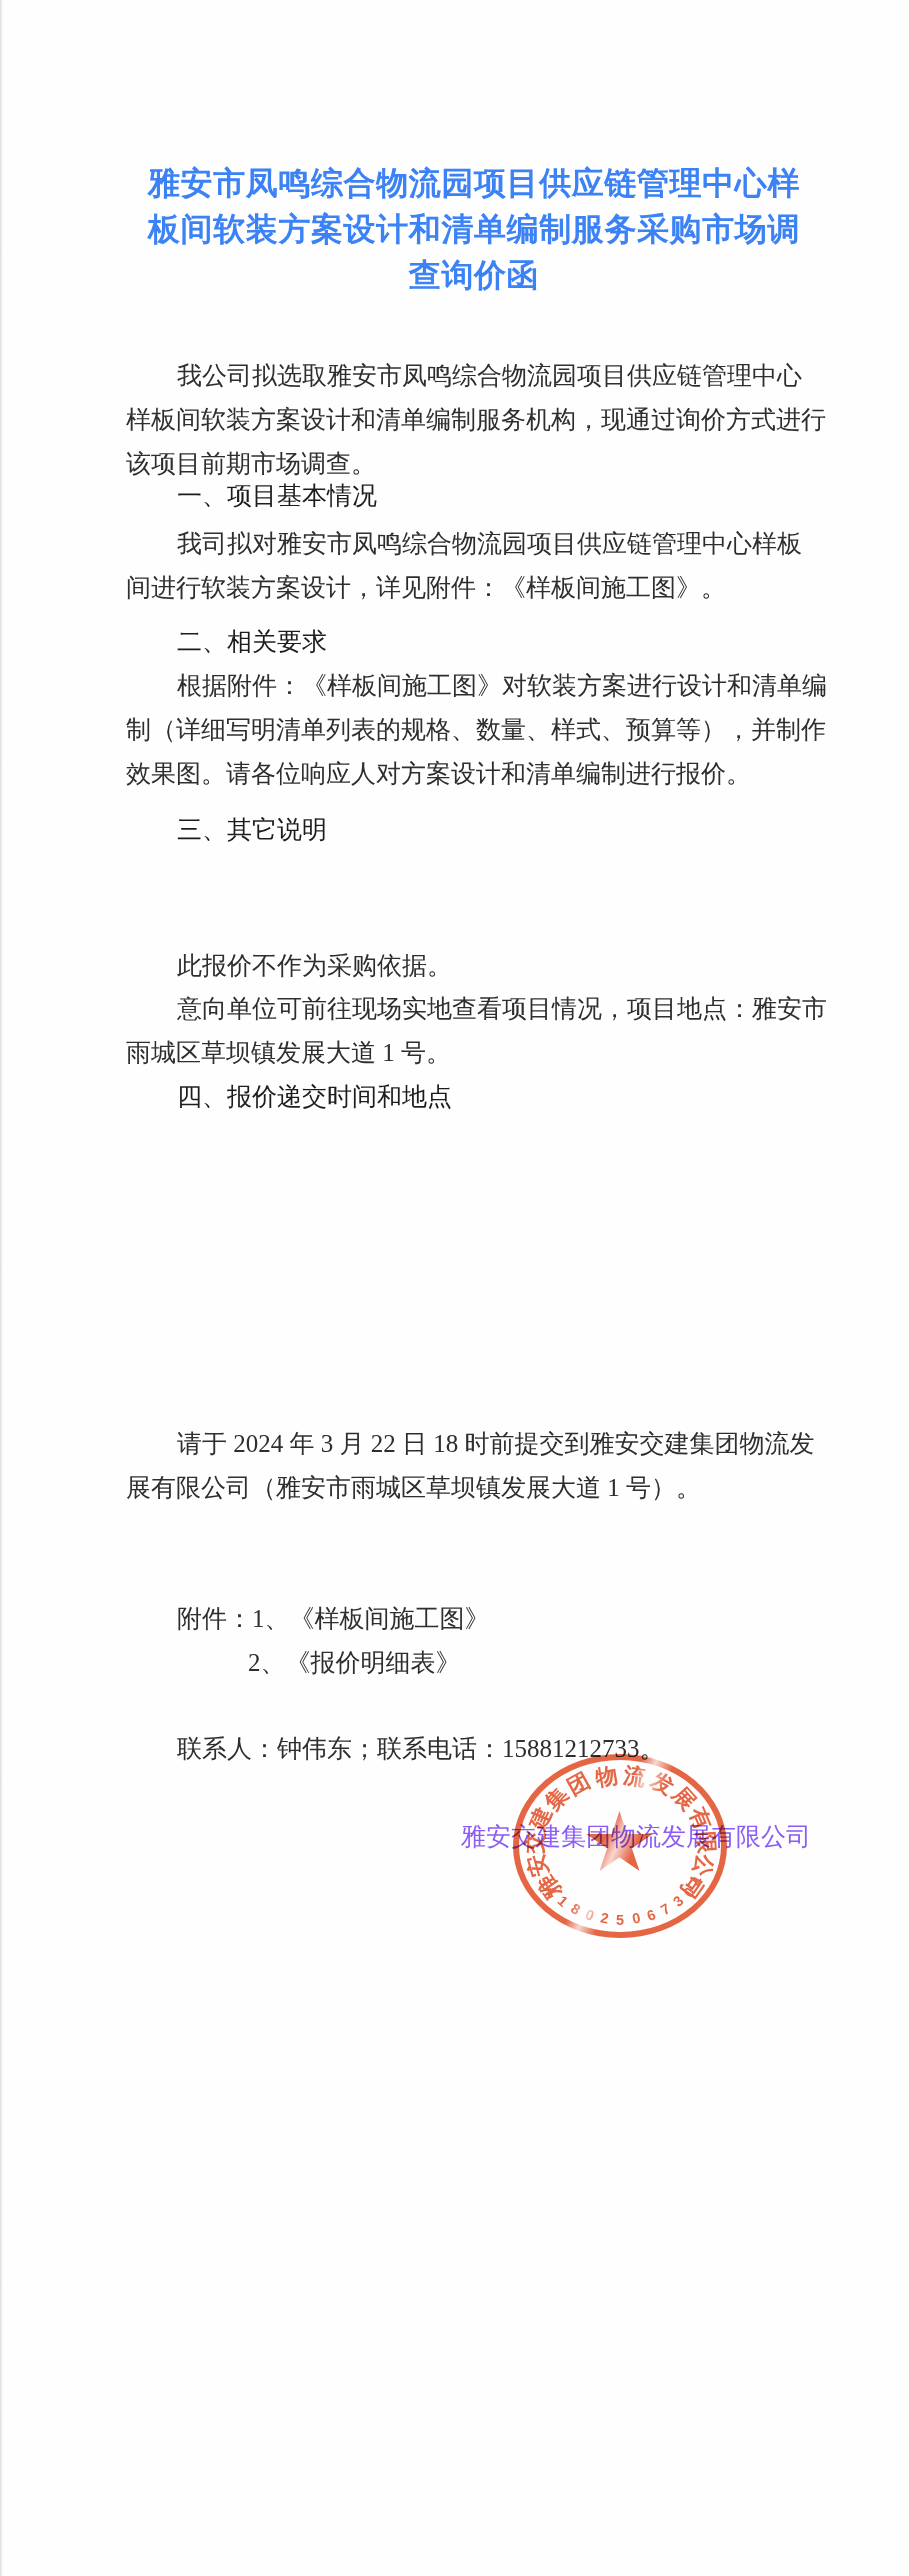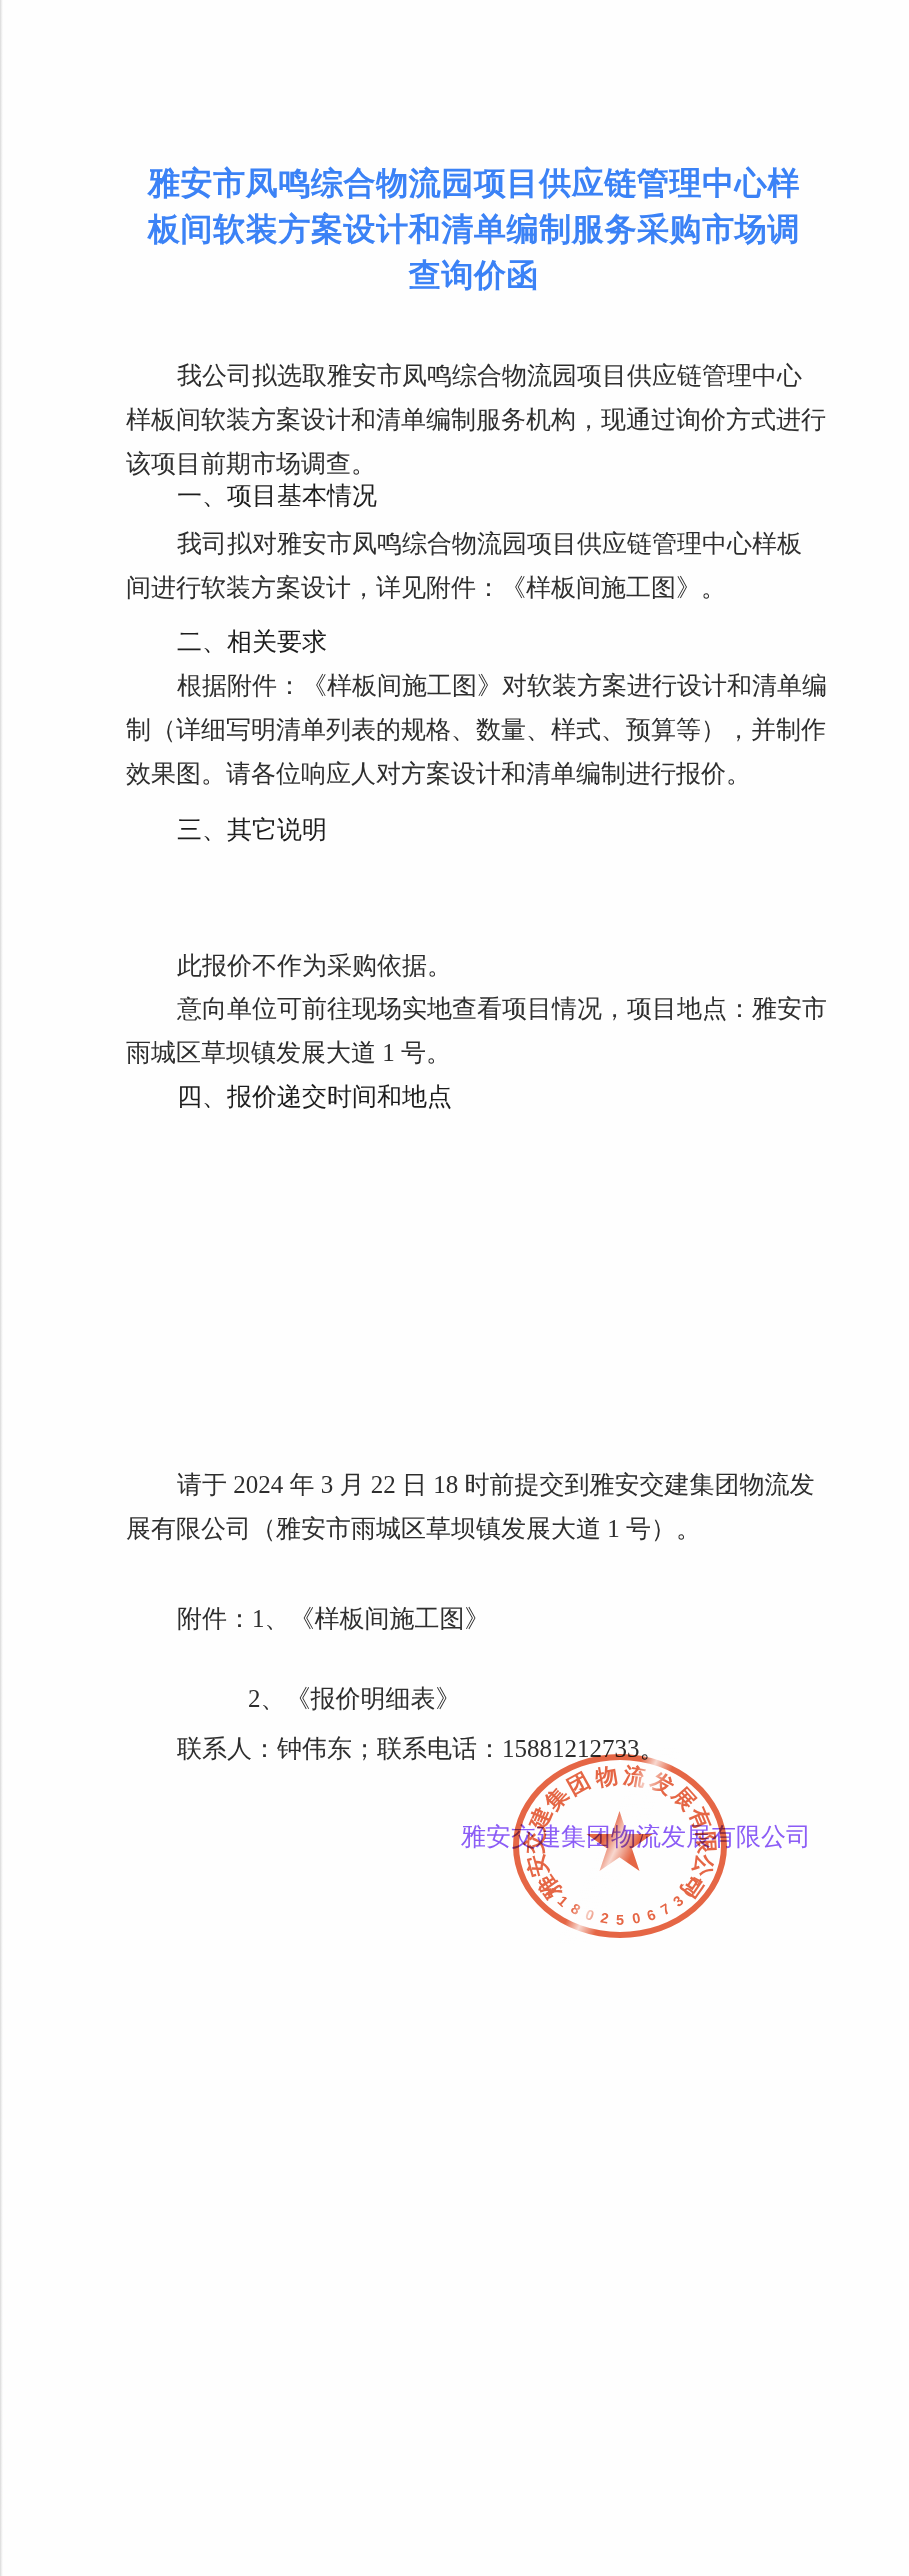"请于 2024 年 3 月" div.block { top: 1463px -> 1422px }
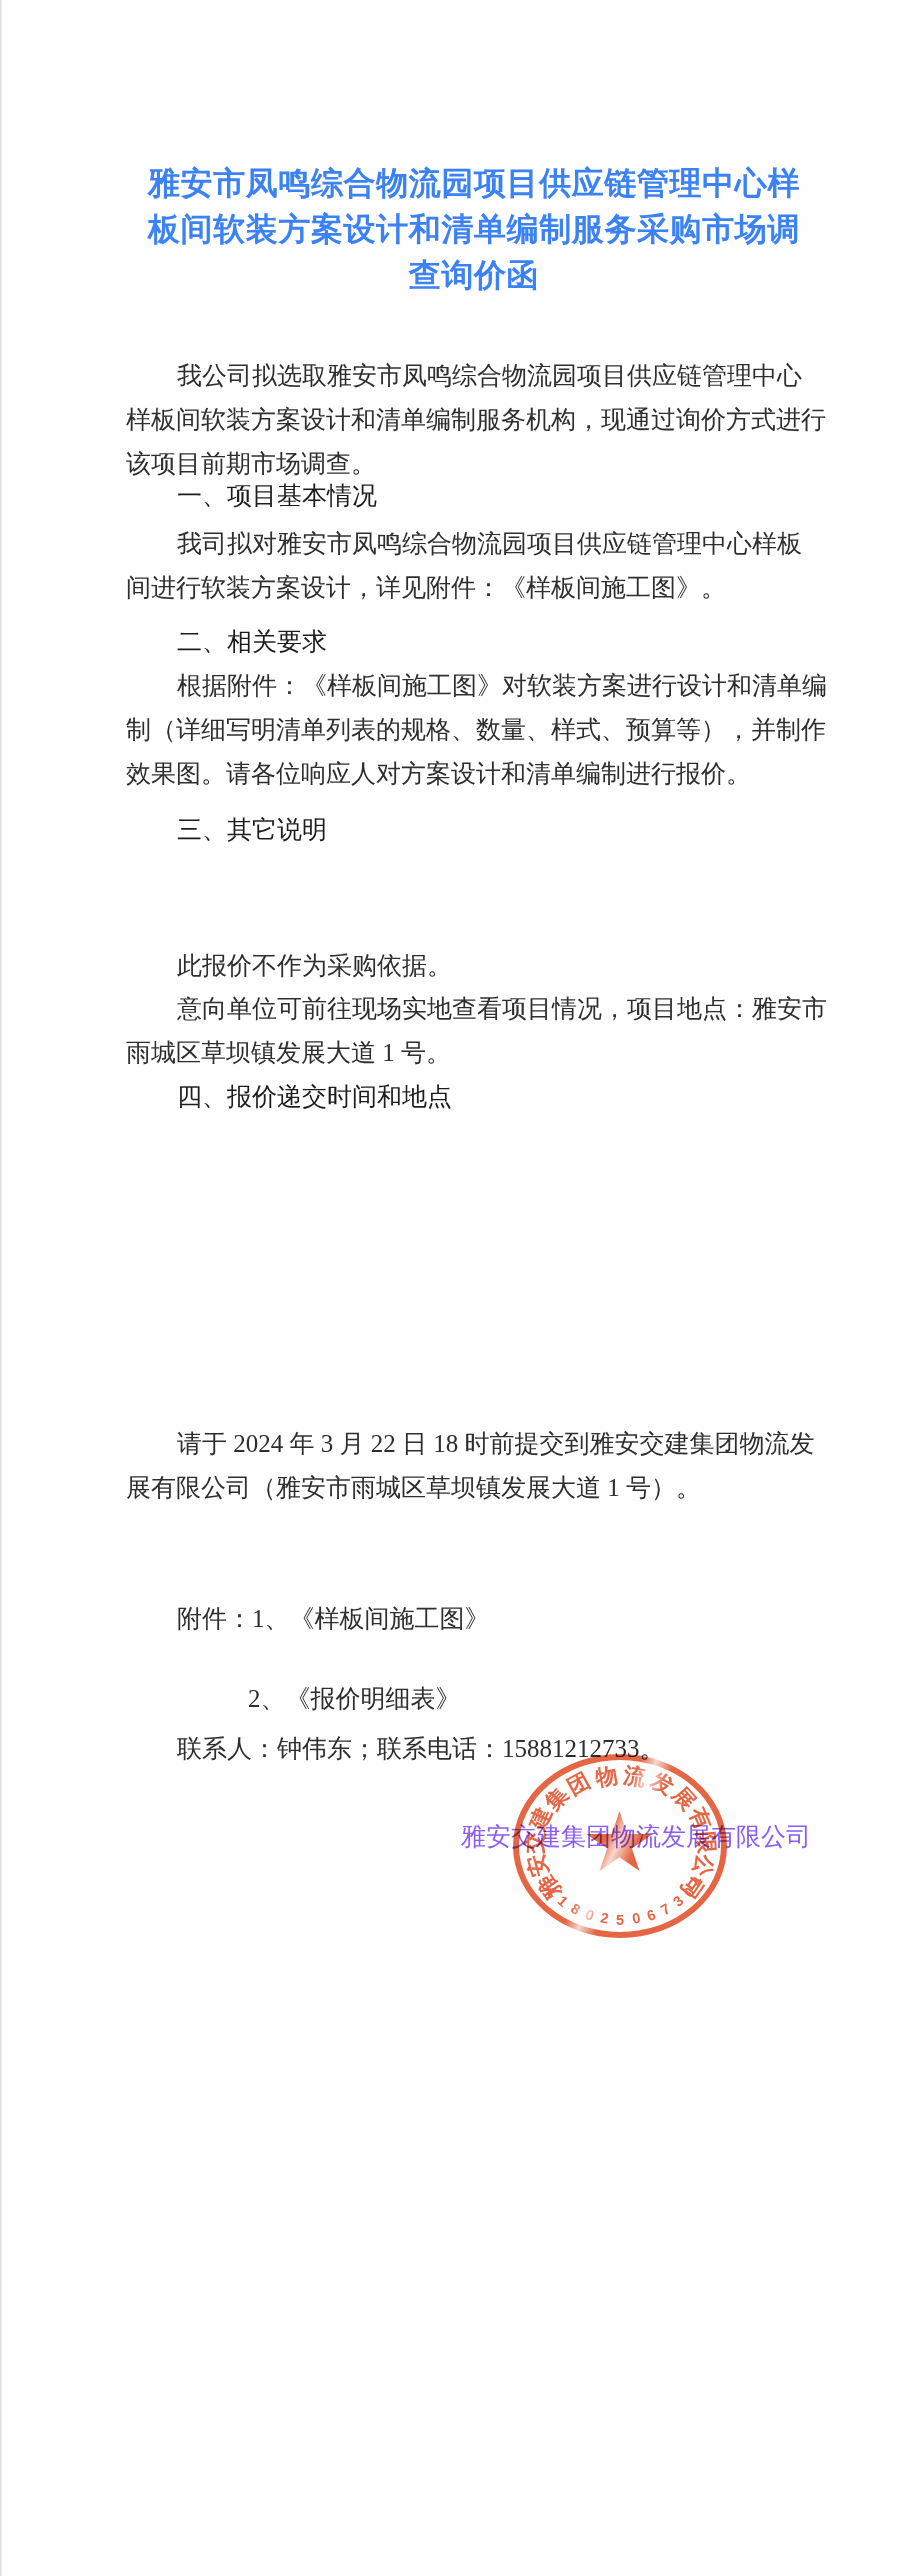"2、《报价明细表》" .attach .line:nth-child(2) { margin-top: 36px -> none }
